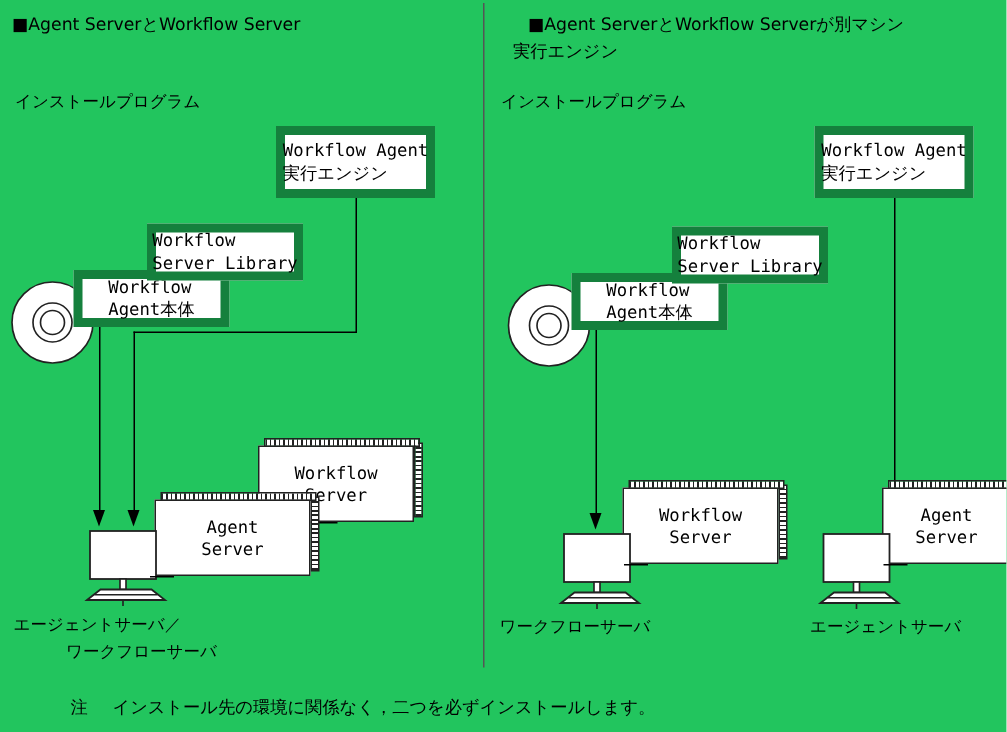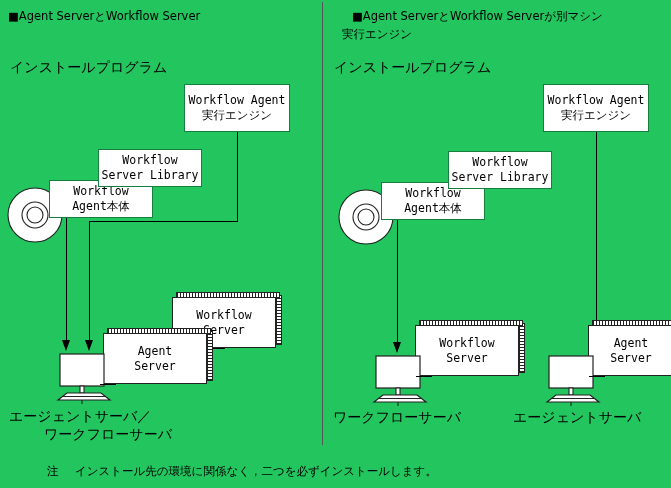"インストールプログラム" .txt { font-size: 14px -> 11px }
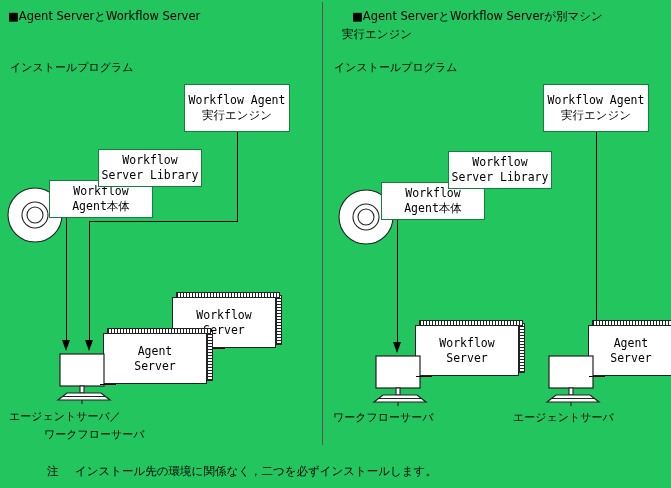"Workflow Agent" .flatbox { border: 1px solid #15803d -> 6px solid #15803d; text-align: center -> none }
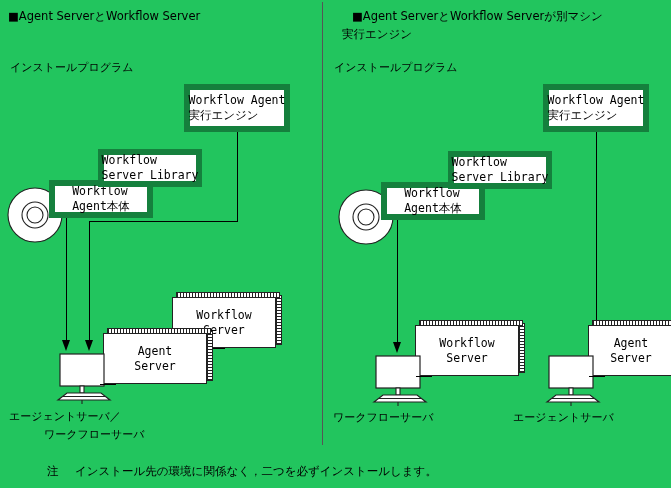"エージェントサーバ" div.txt { left: 513px -> 540px }
